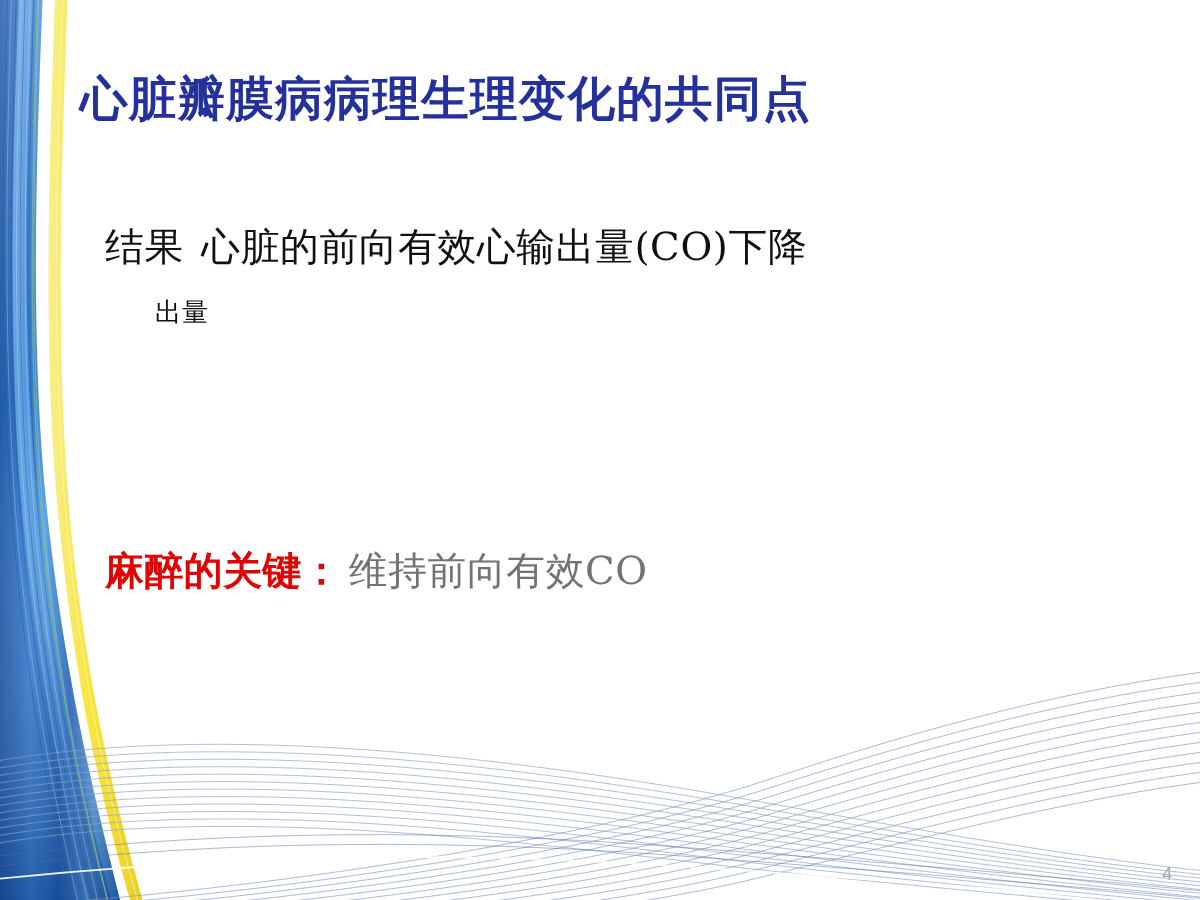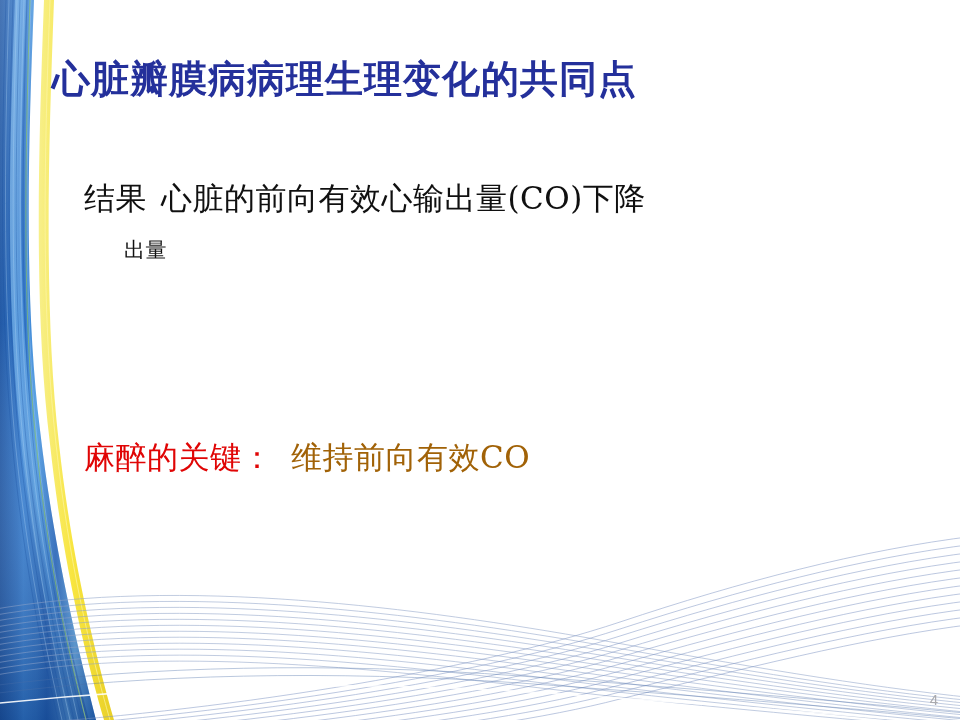"心脏瓣膜病病理生理变化的共同点" .title { left: 52px -> 64px }
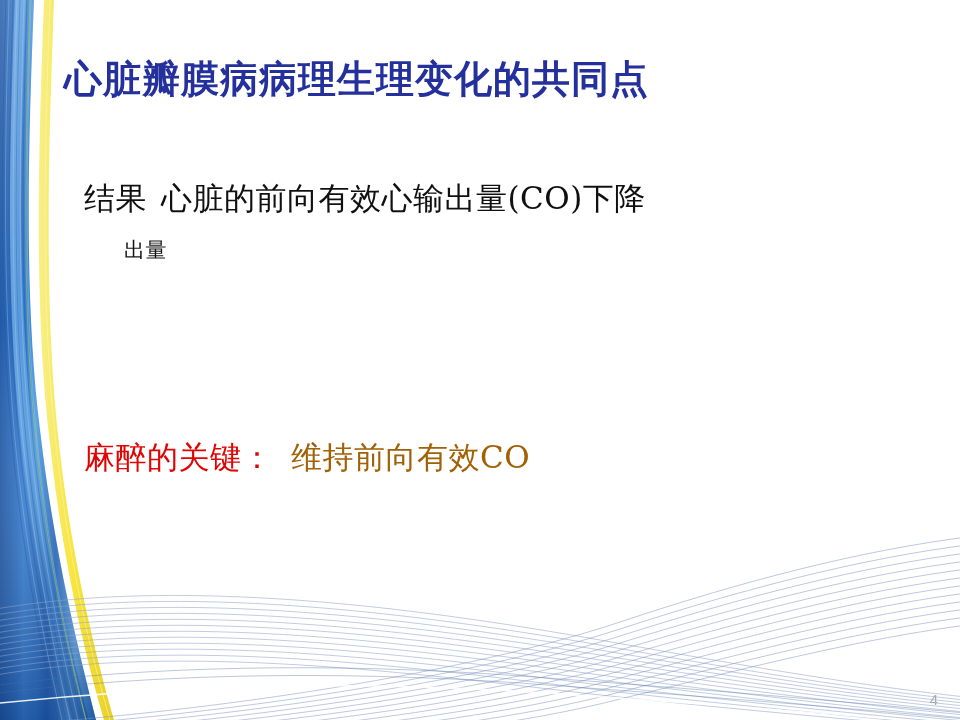"麻醉的关键：" .key-label { font-weight: normal -> bold }
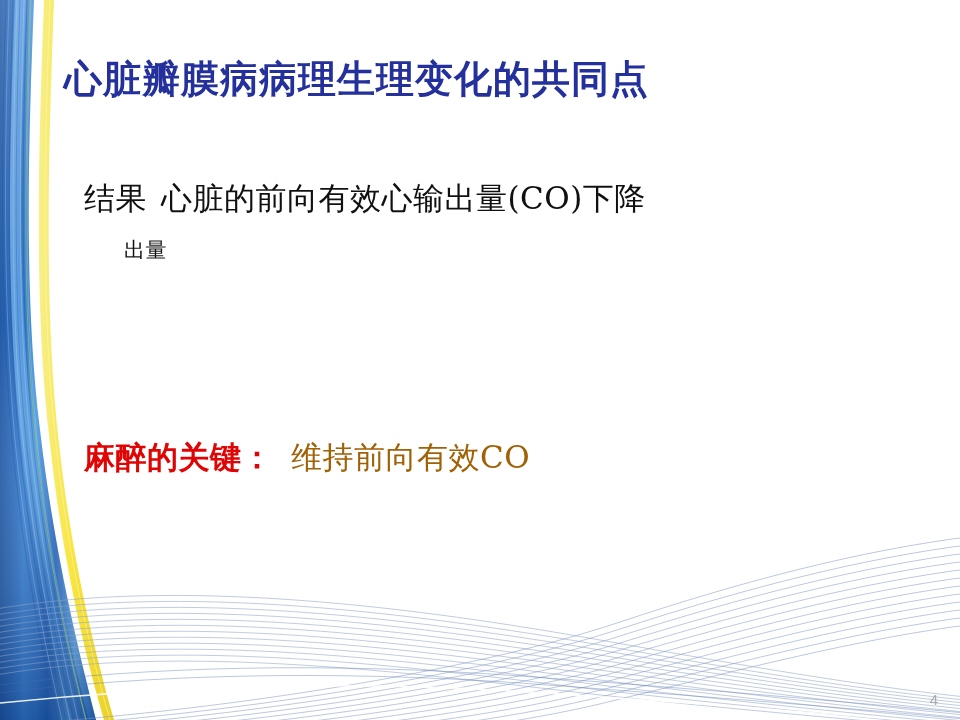"维持前向有效CO" .key-value { color: #a16207 -> #737373; margin-left: 18px -> 6px }
